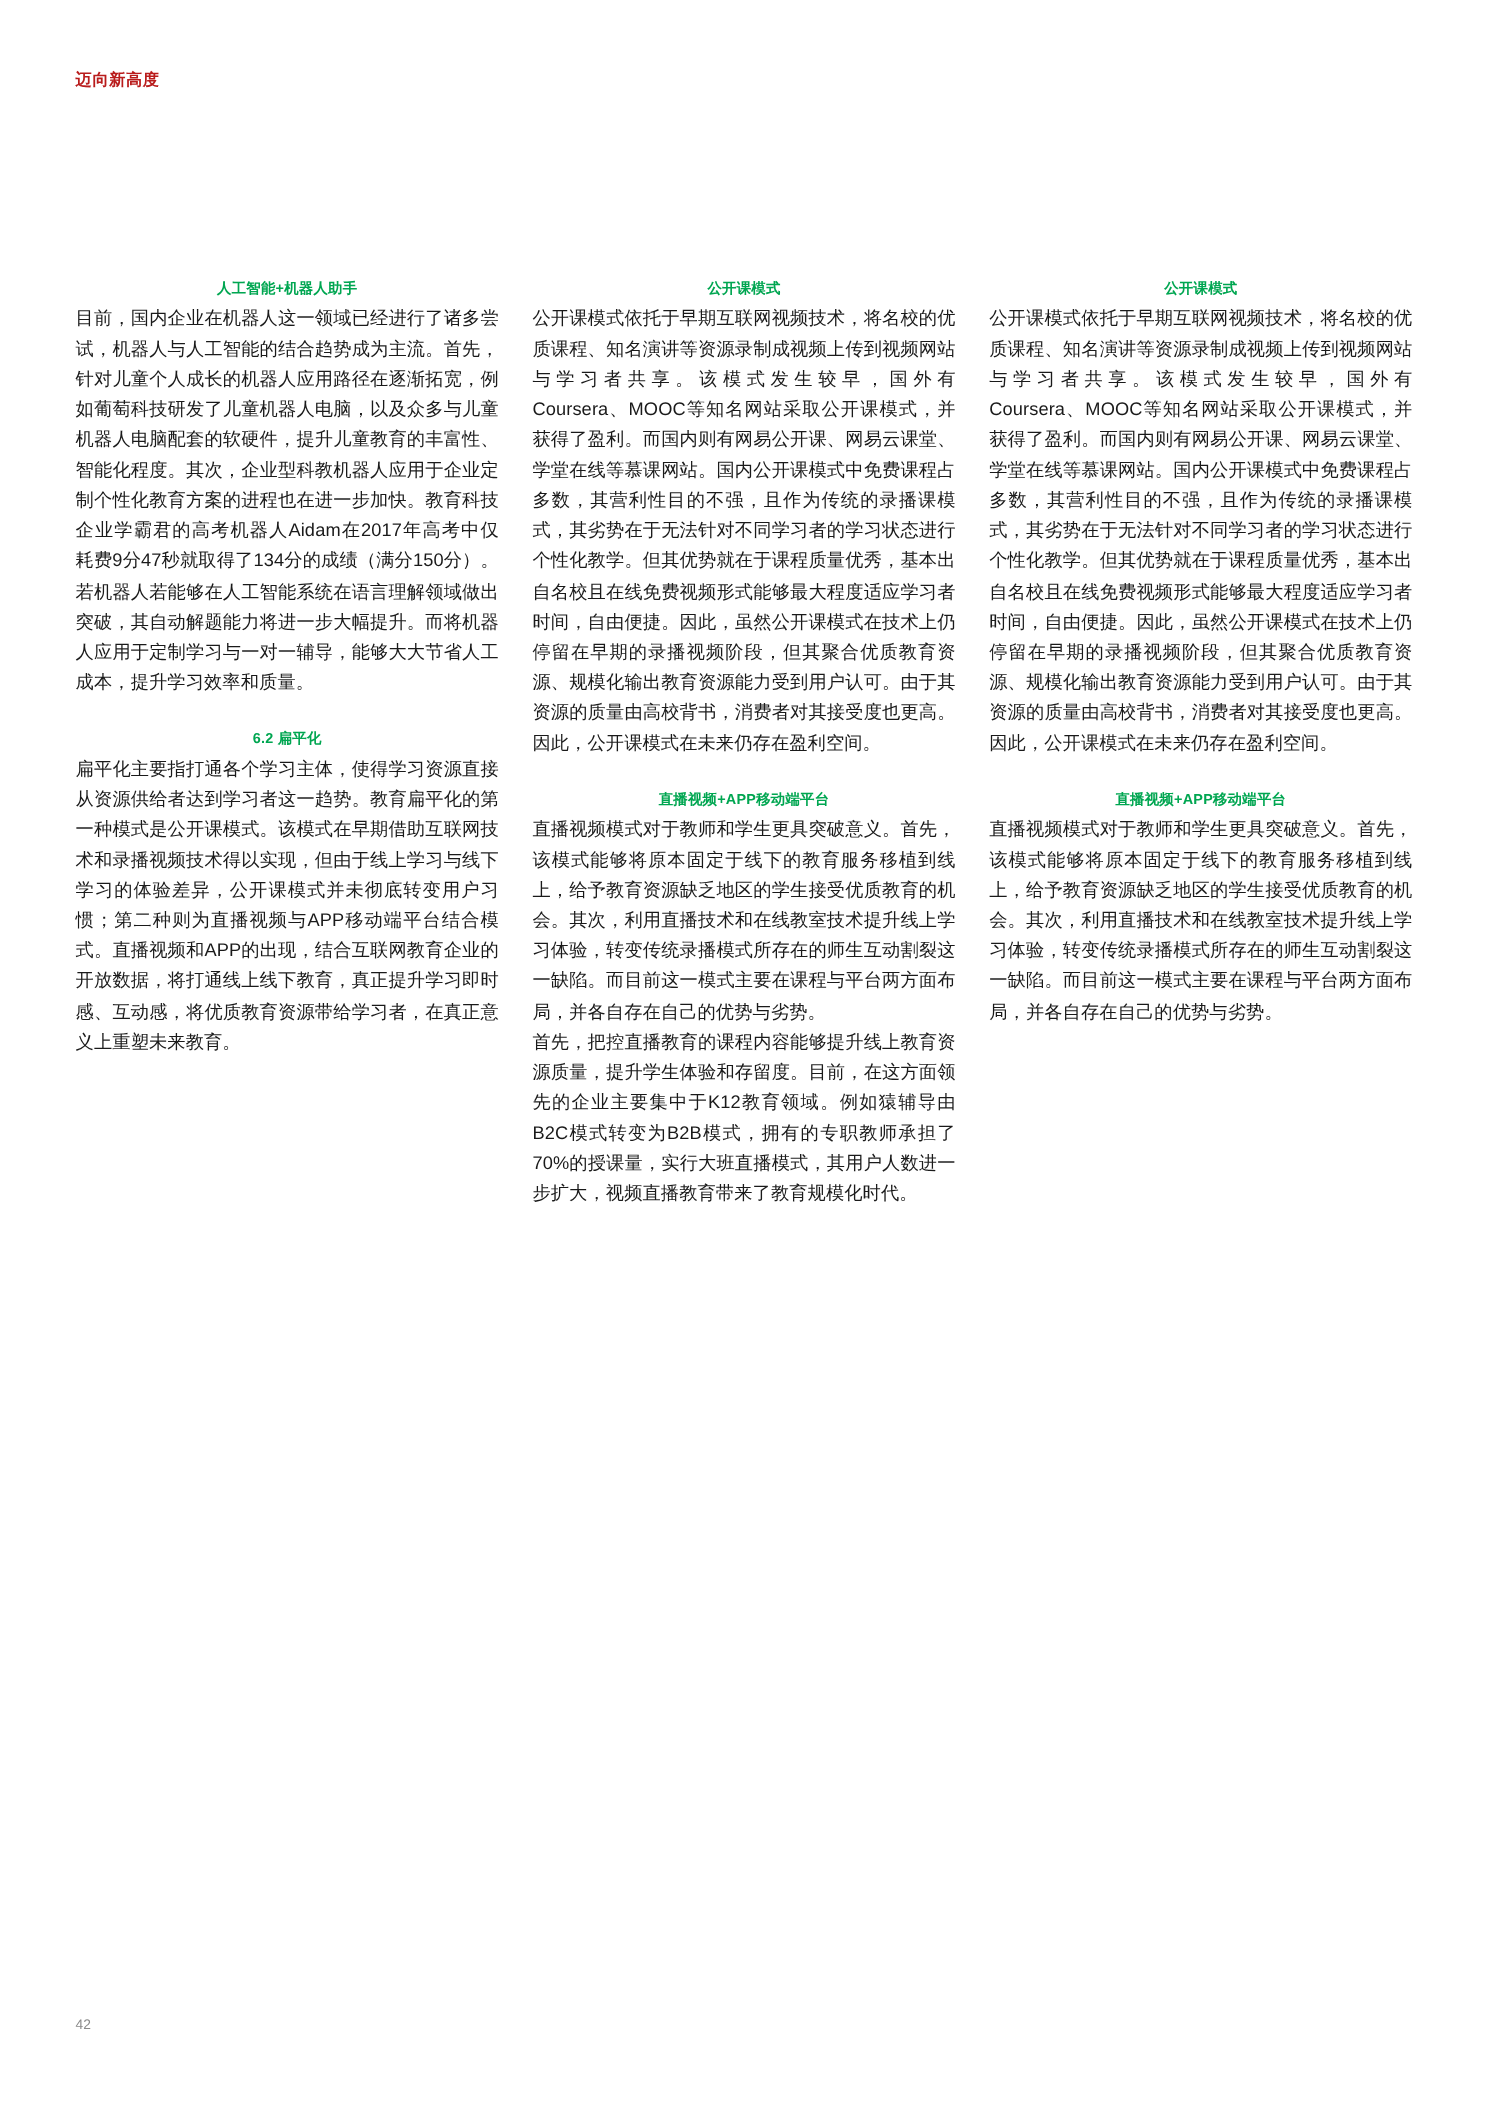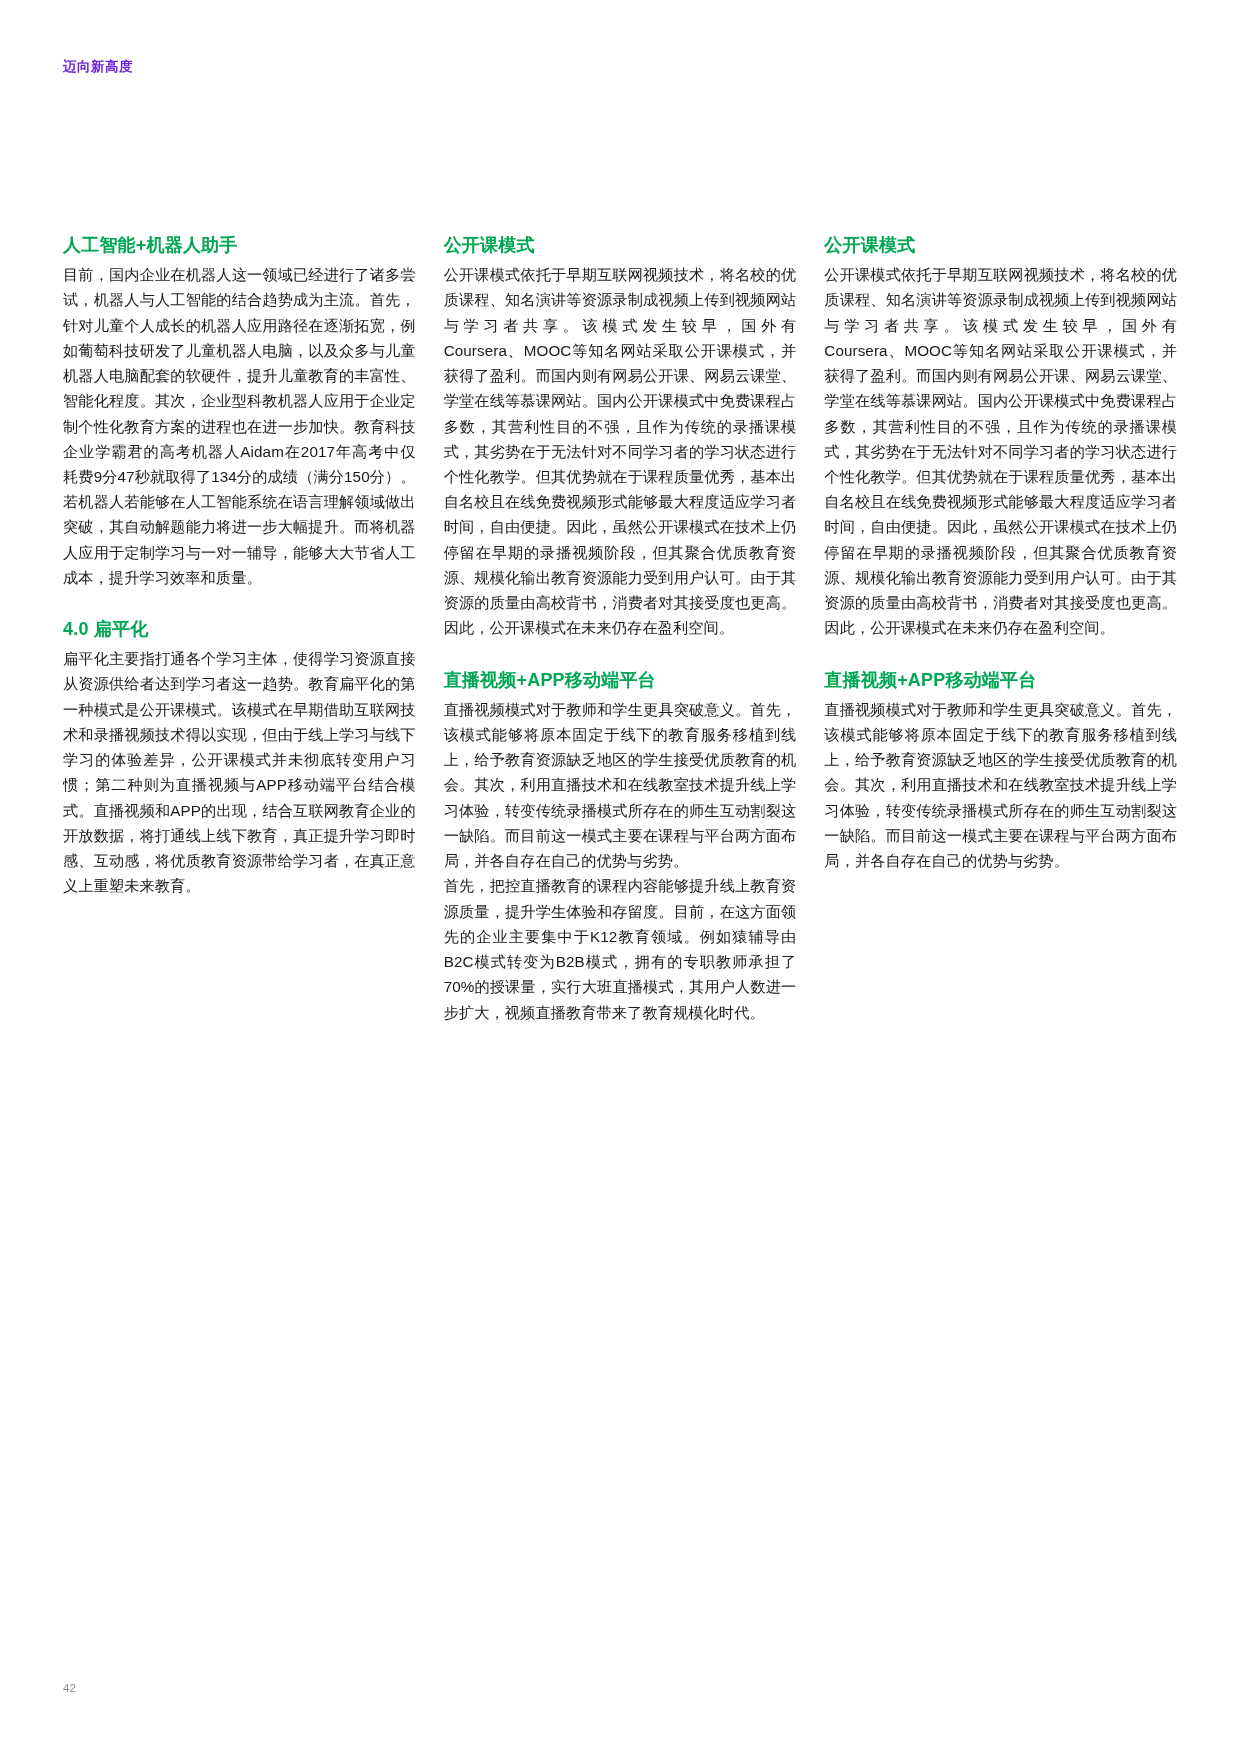"迈向新高度" .header { color: #6d28d9 -> #b91c1c }
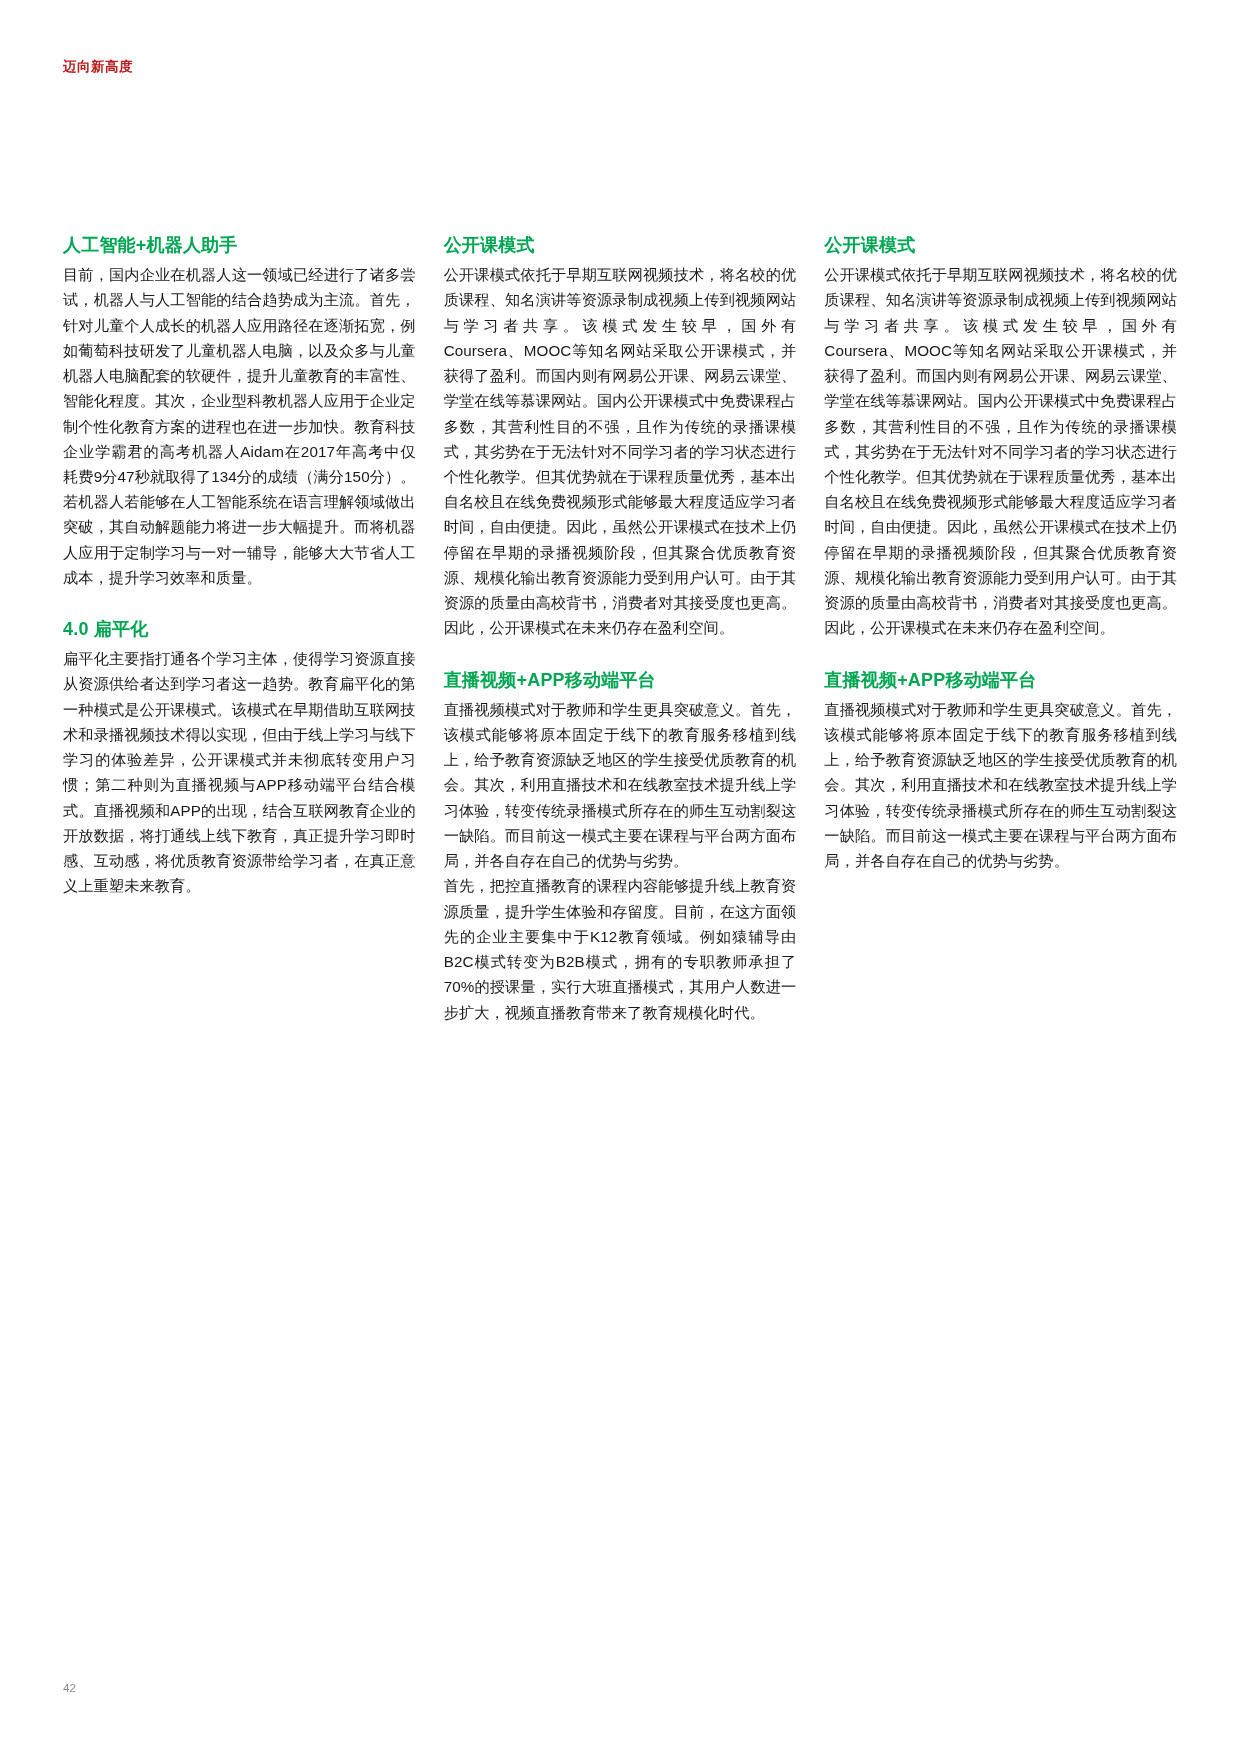"人工智能+机器人助手" .h-green { font-size: 18px -> 12px; text-align: none -> center }
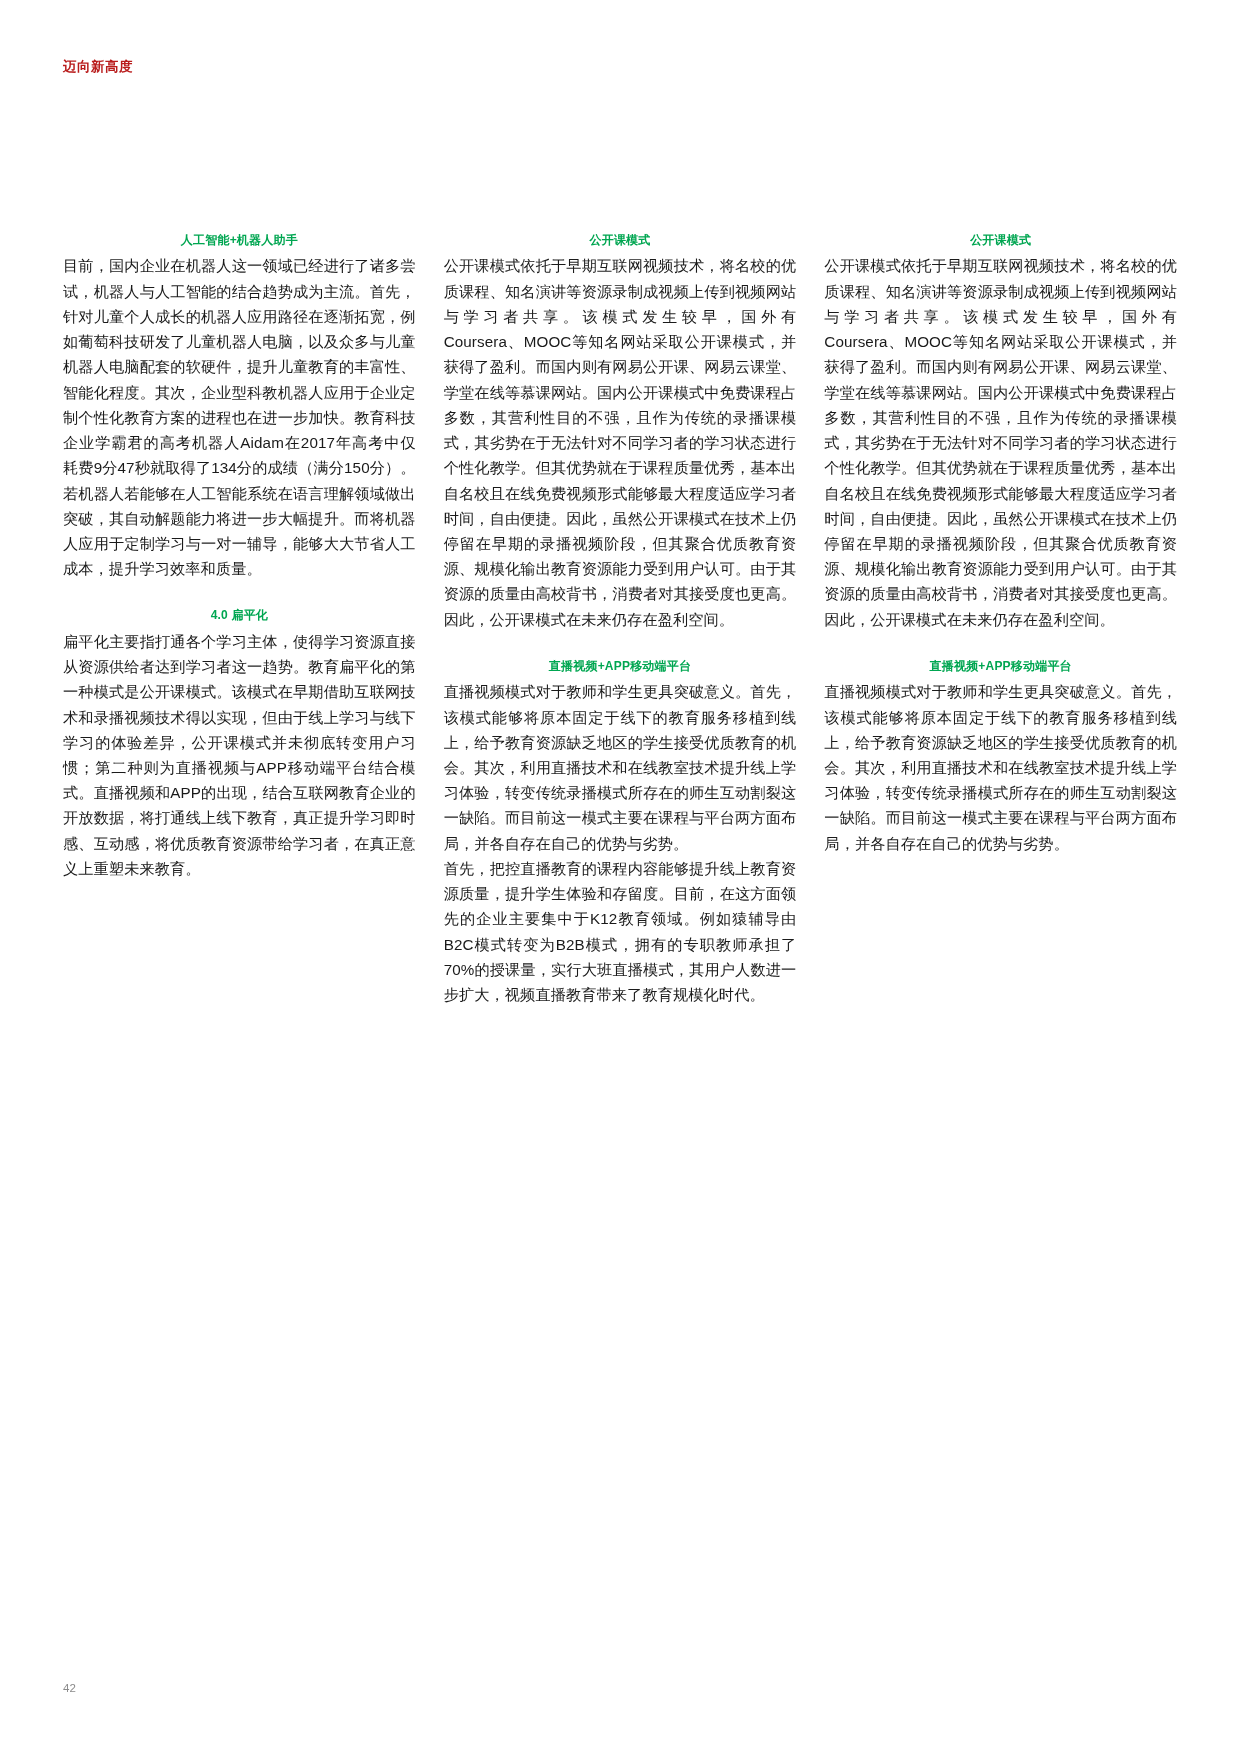"4.0 扁平化" div.h-green { text: 4.0 -> 6.2 }
